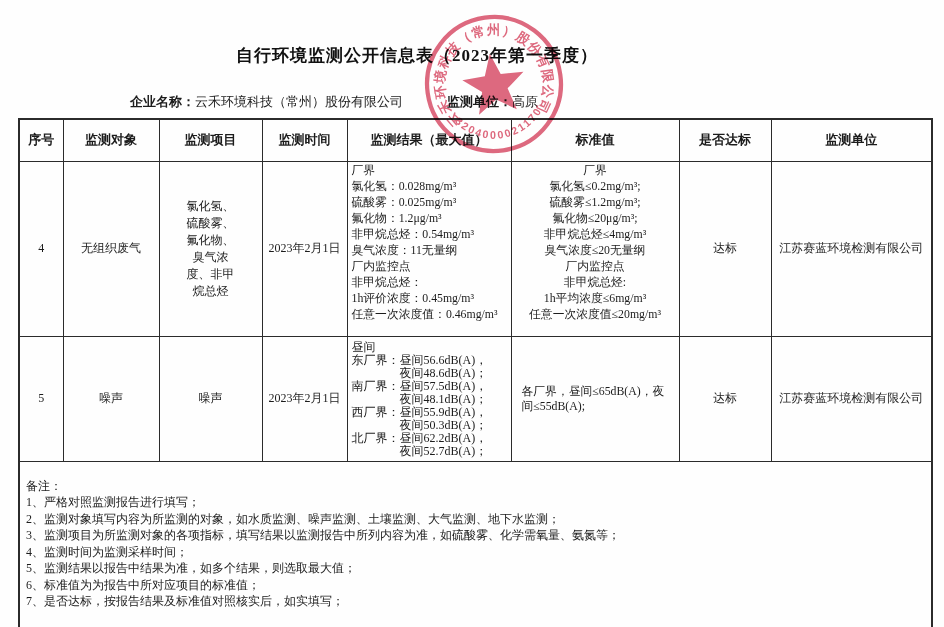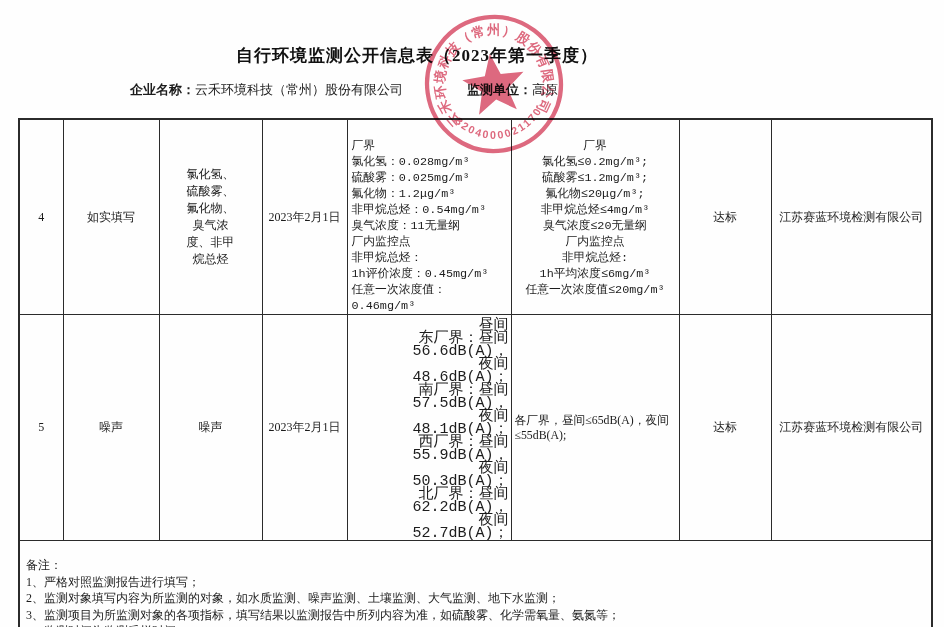"企业名称：" .company-line { gap: 64px -> 44px; top: 81px -> 93px }
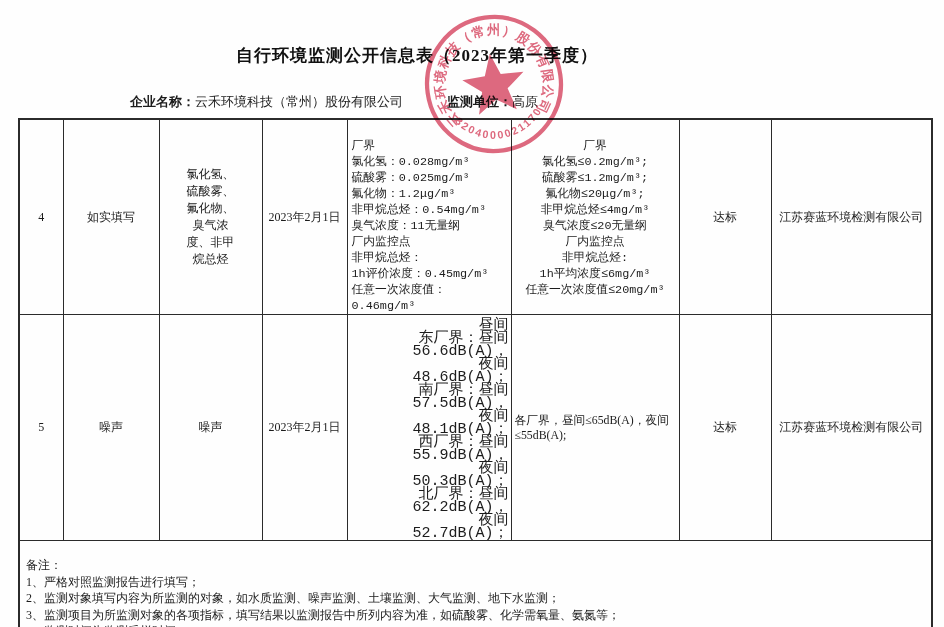"序号" tr { html: none -> <tr> <th>序号</th> <th>监测对象</th> <th>监测项目</th> <th>监测时间</th> <th>监测结果（最大值）</th> <th>标准值</th> <th>是否达标</th> <th>监测单位</th> </tr> }
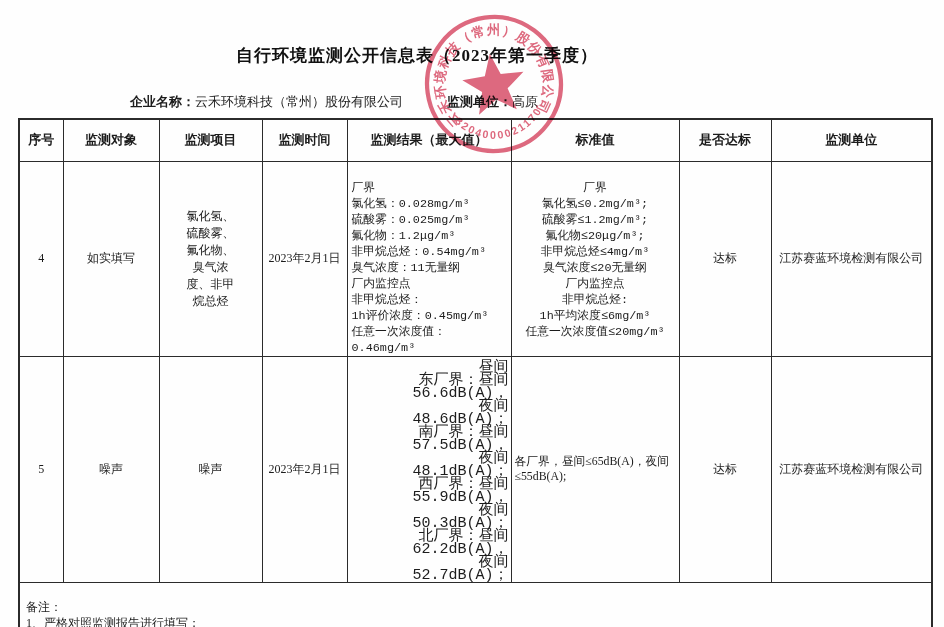"厂界" .multiline { font-family: Liberation Mono, monospace -> none; padding: 18px 2px 0 4px -> 0 2px 0 4px }
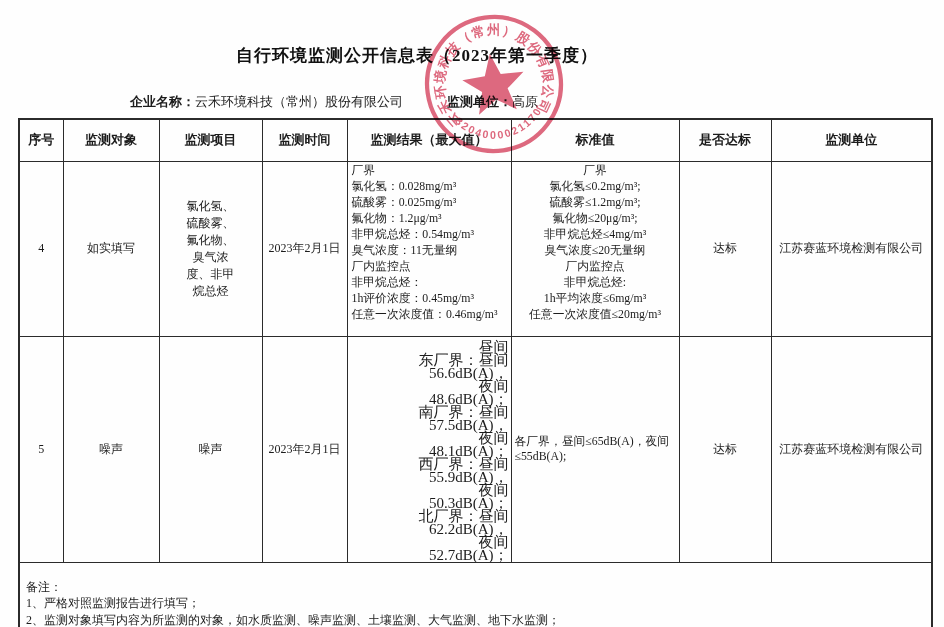"如实填写" td { text: 如实填写 -> 无组织废气 }
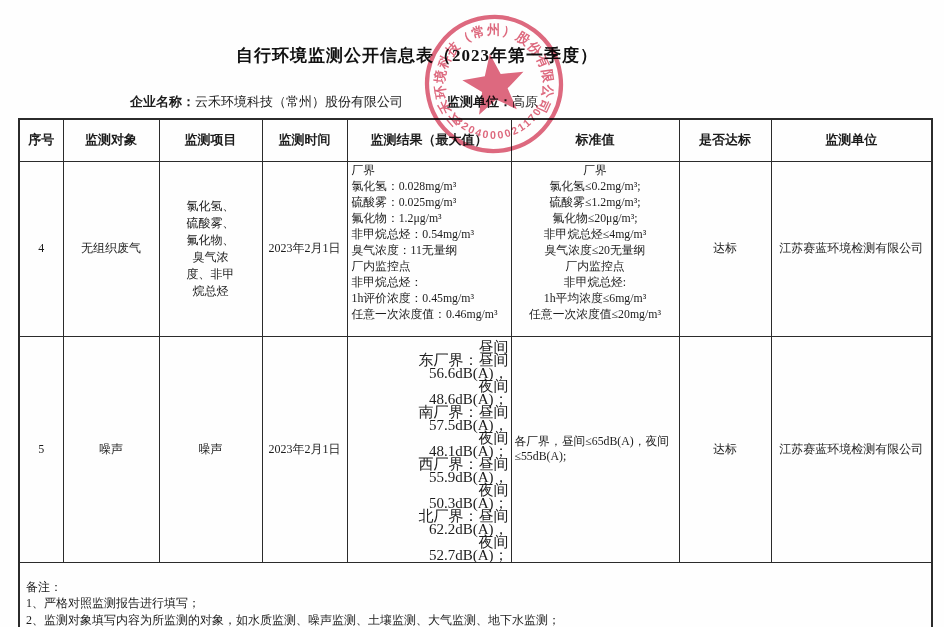"昼间" tr.row-5 .multiline { font-size: 15px -> 12px; text-align: right -> none }
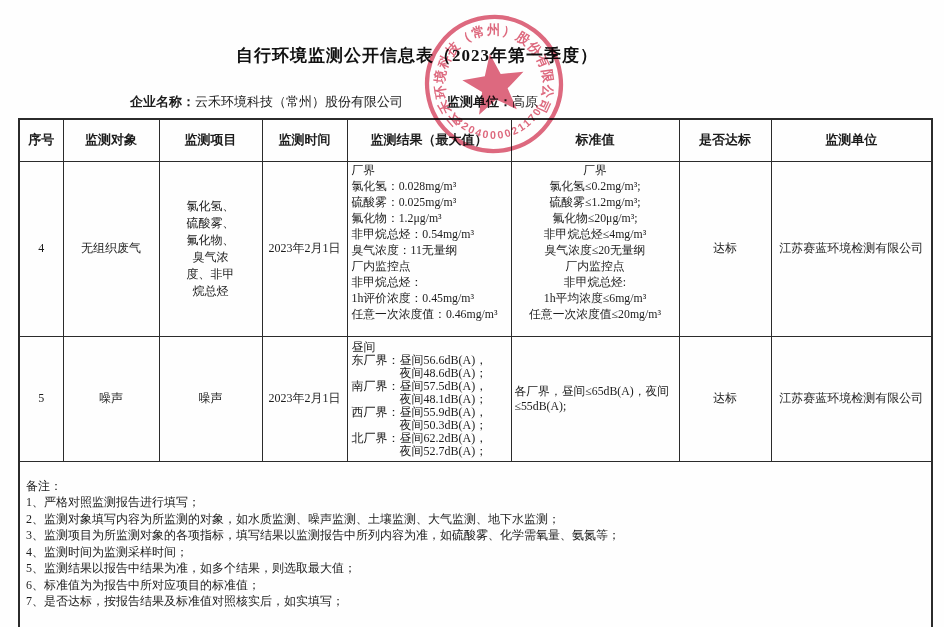"各厂界，昼间≤65dB(A)，夜间≤55dB(A);" tr.row-5 td.std-cell { padding: 0 3px -> 0 10px }
